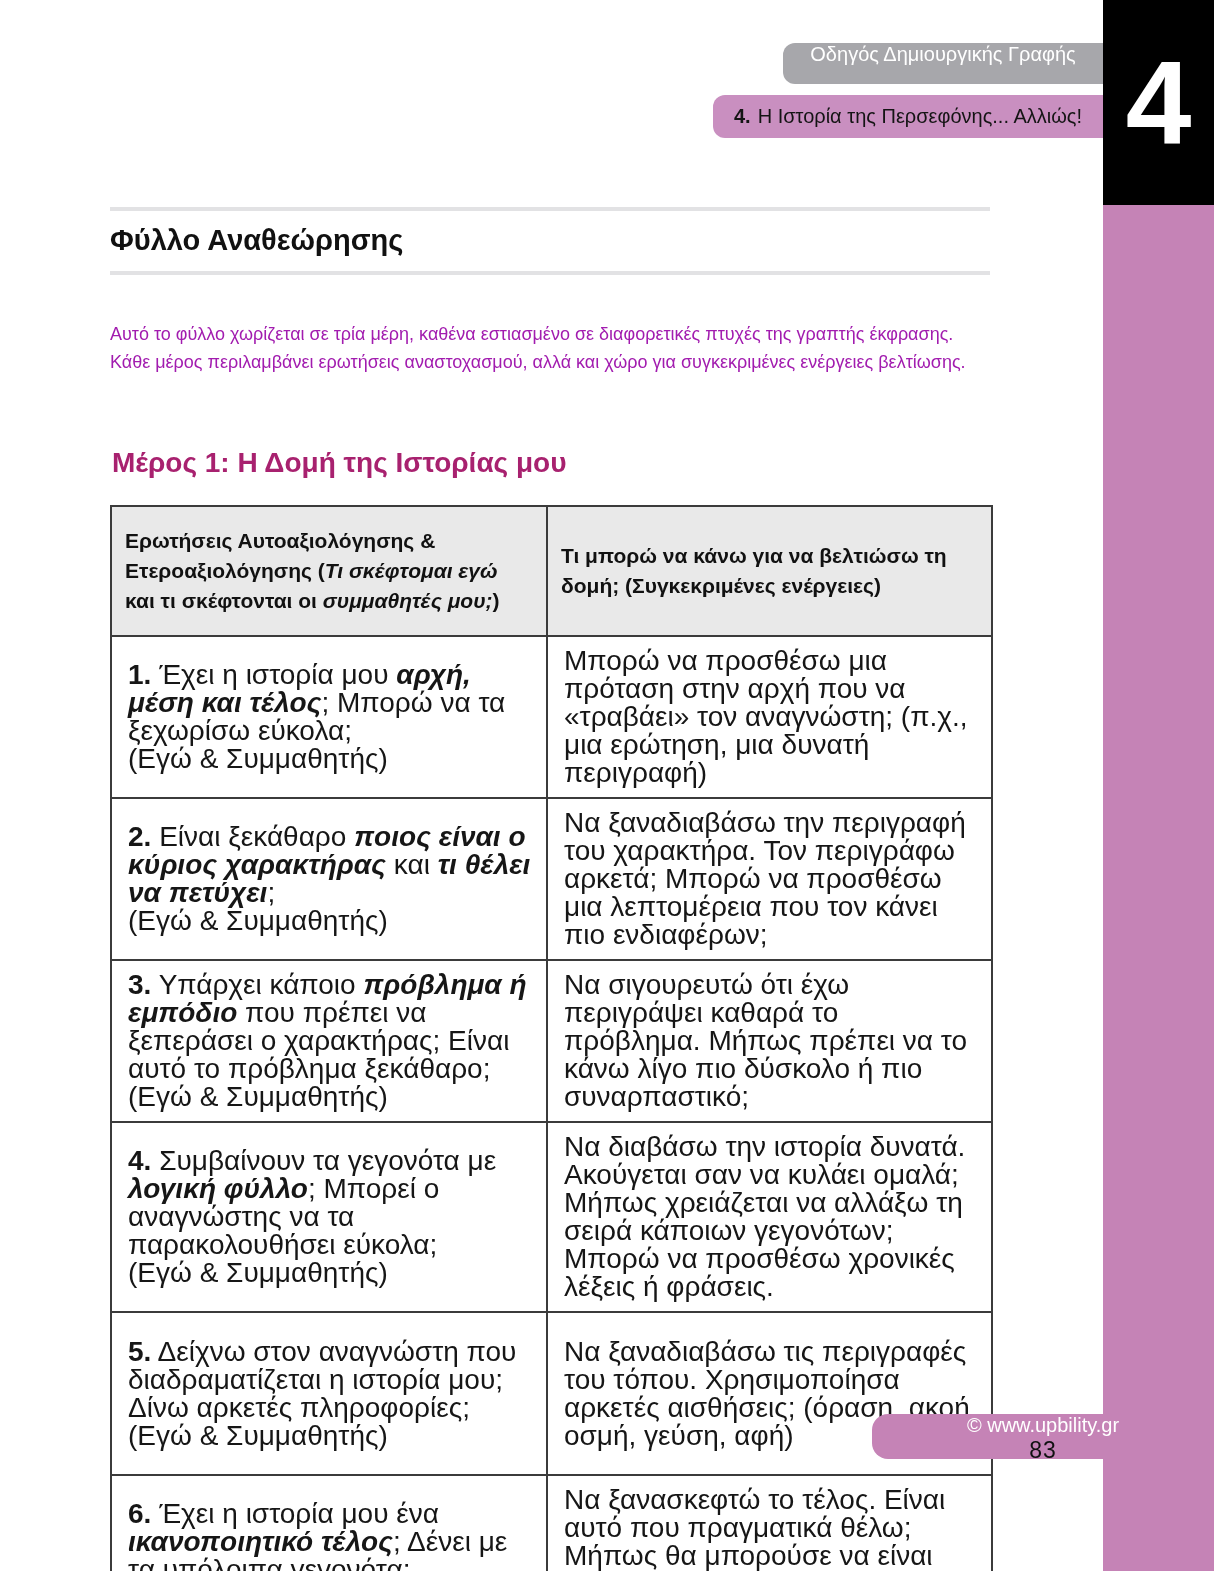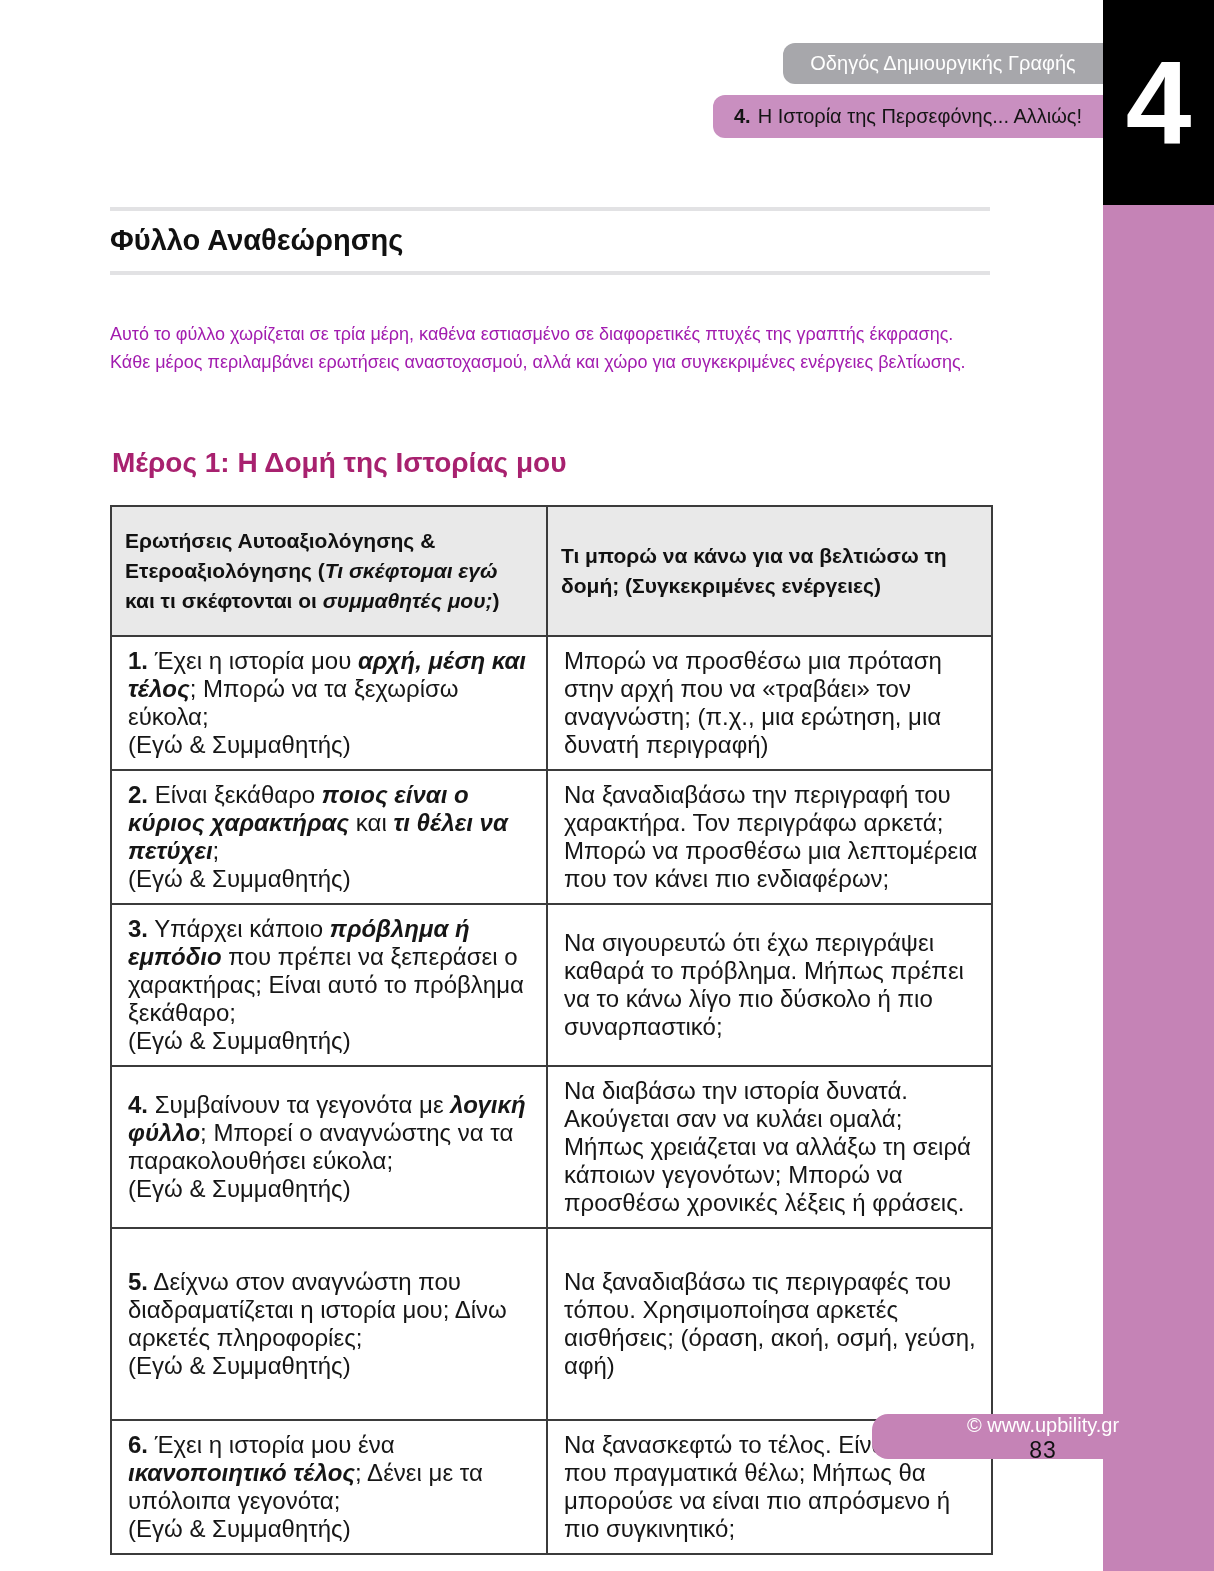"Οδηγός Δημιουργικής Γραφής" .banner-gray { align-items: center -> none }
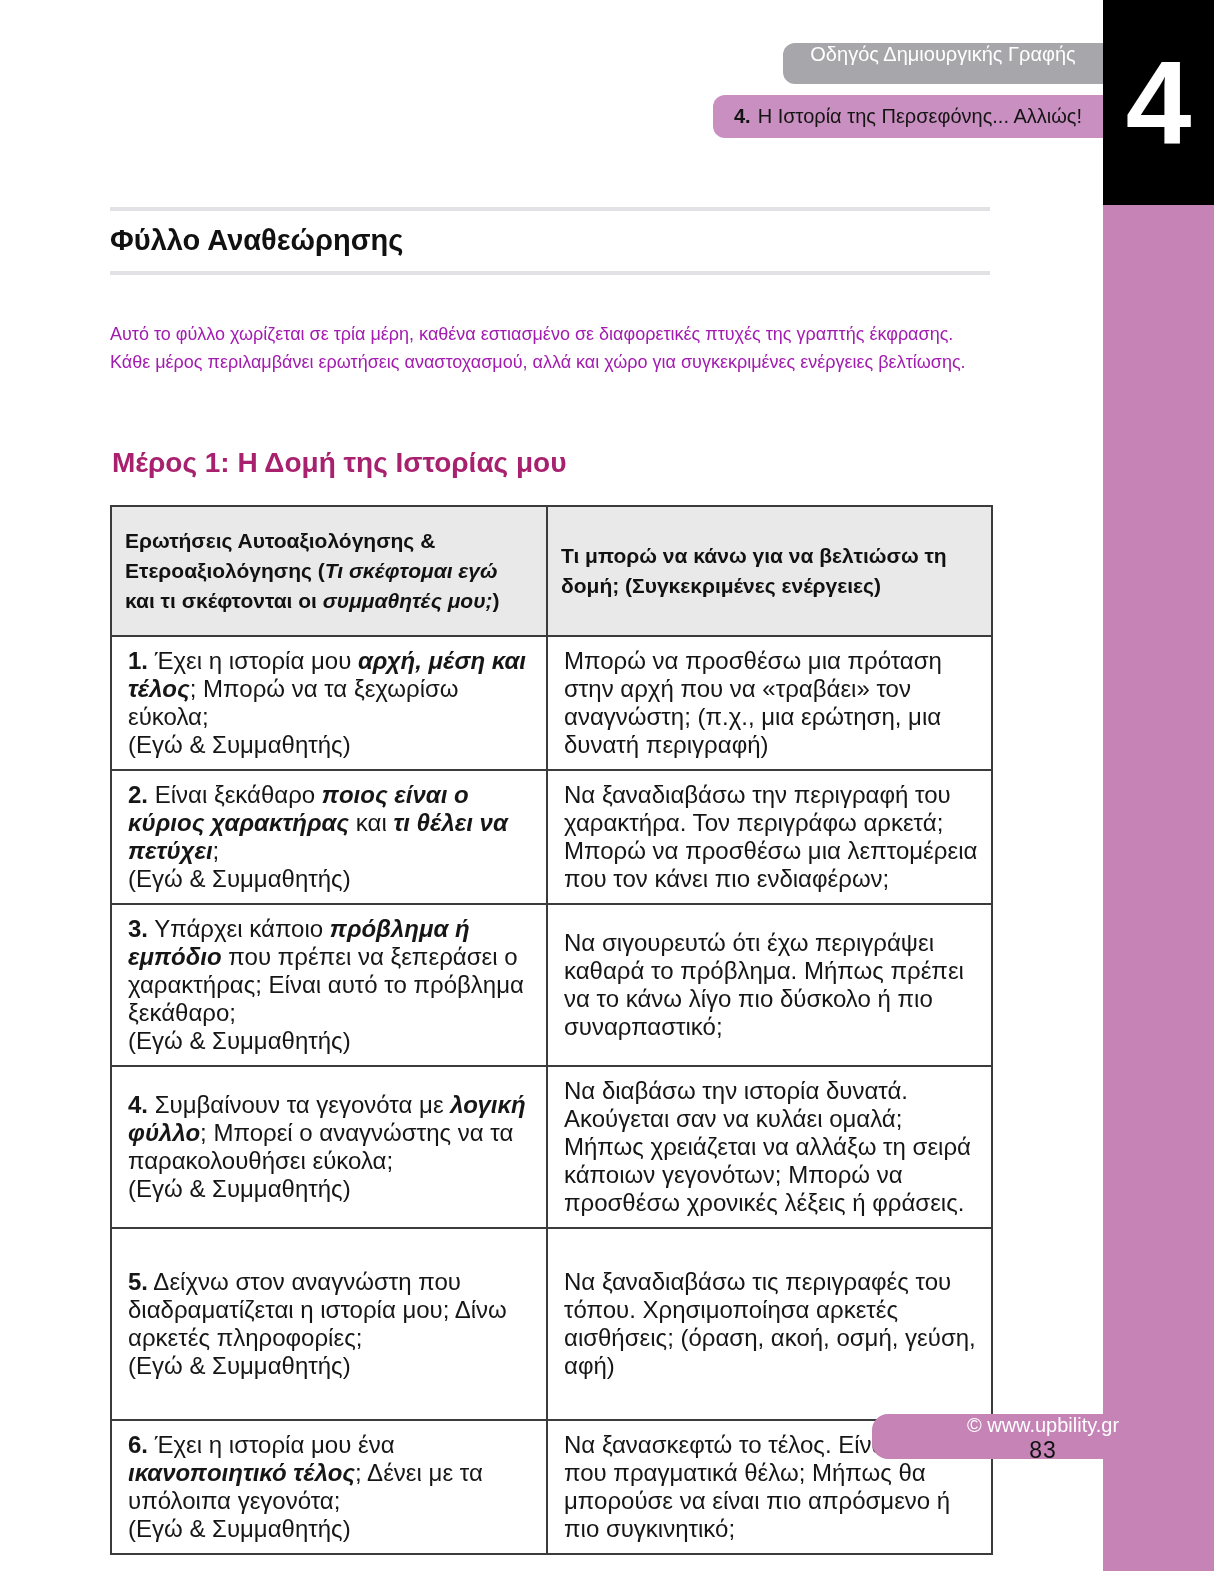"1. Έχει η ιστορία μου" .review-table td { font-size: 24px -> 28px }
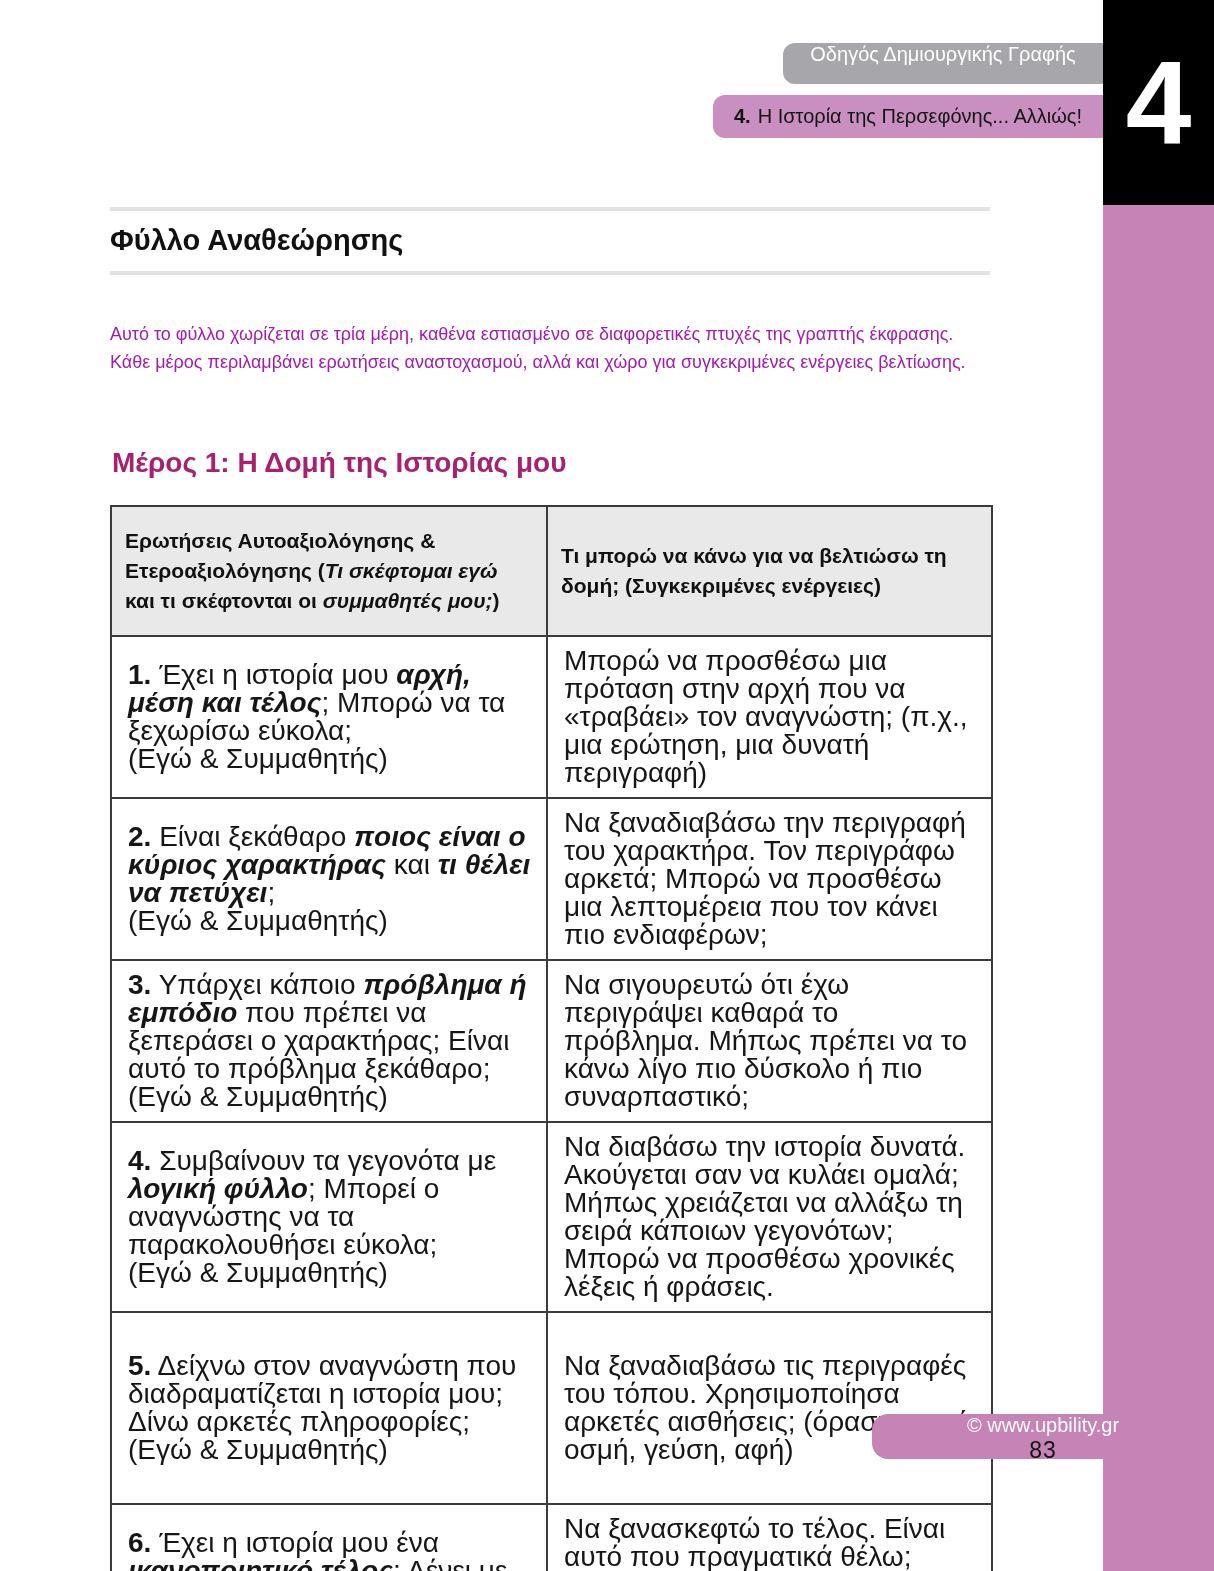"5. Δείχνω στον αναγνώστη που" tr { height: 192px -> 163px }
